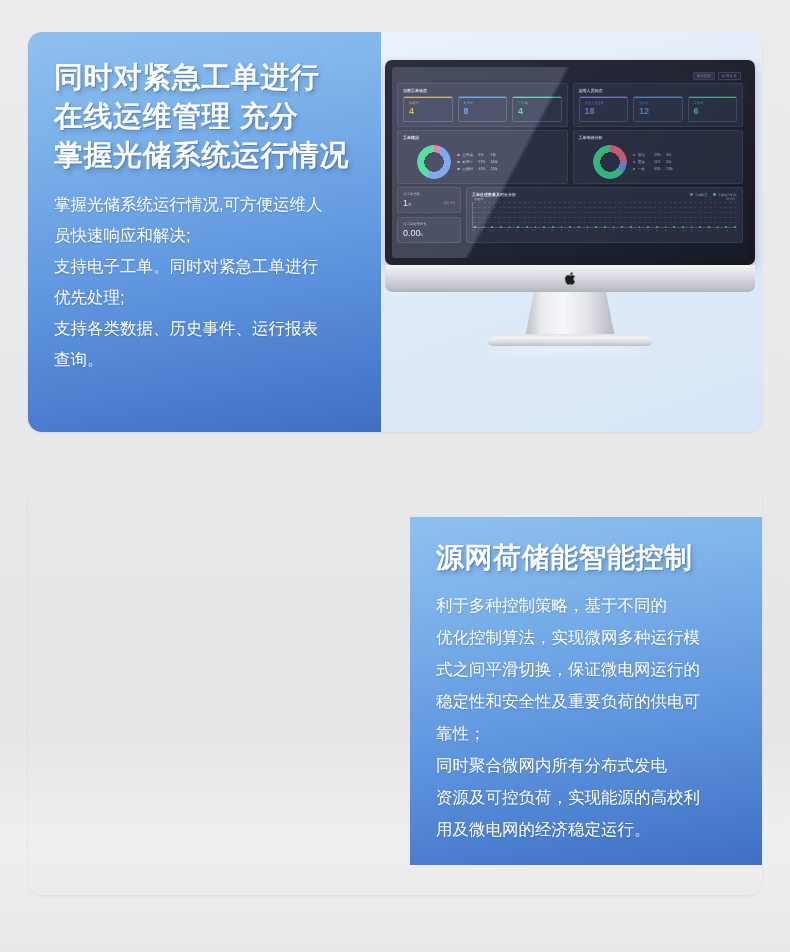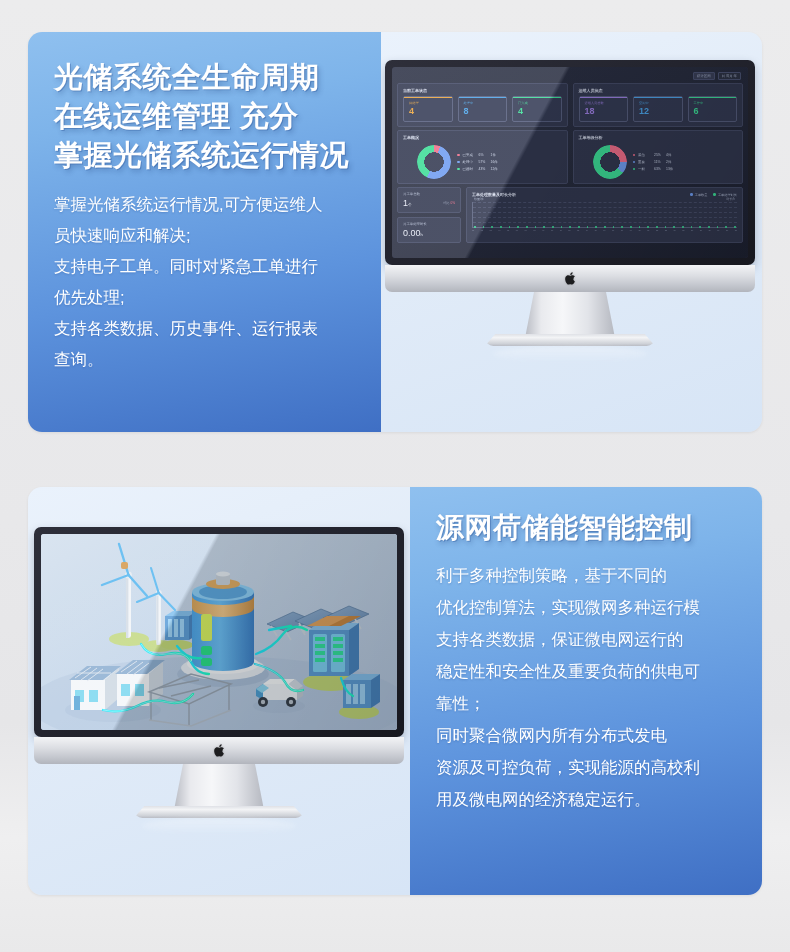"光储系统全生命周期" div.heading { text: 光储系统全生命周期 -> 同时对紧急工单进行 }
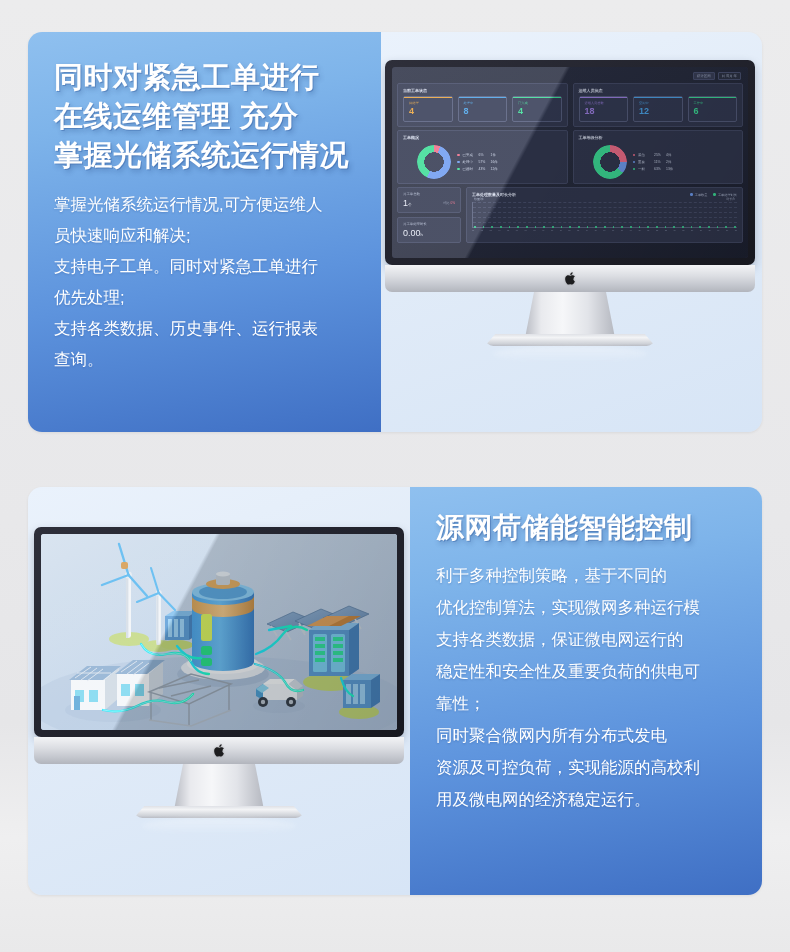"源网荷储能智能控制" div.panel { align-items: none -> center }
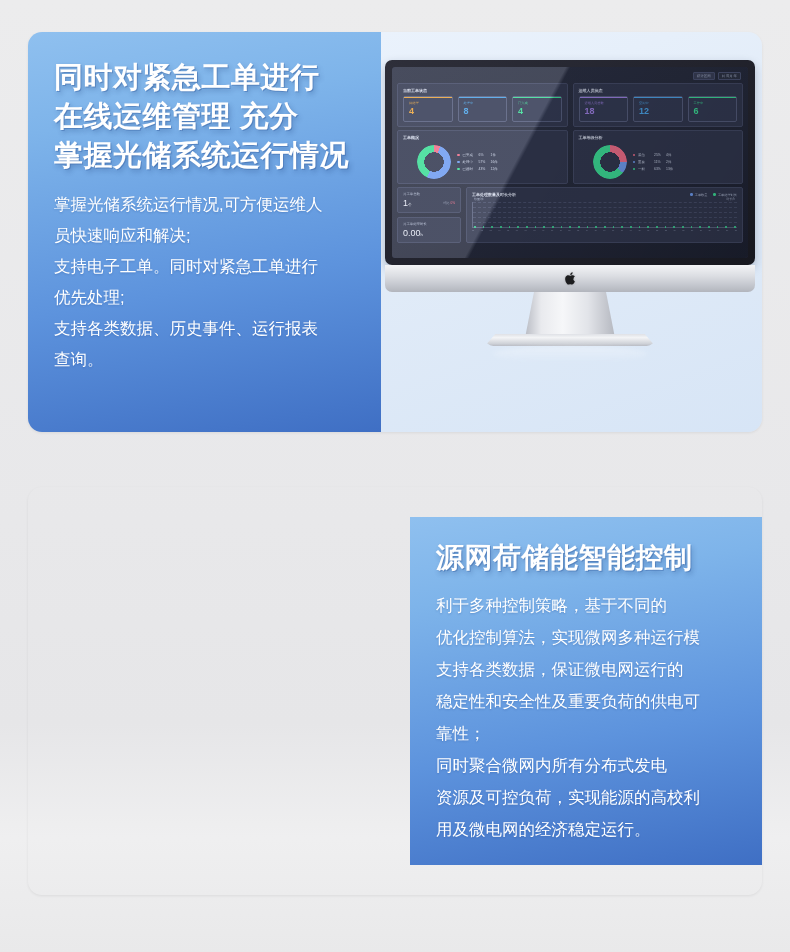"利于多种控制策略，基于不同的" div.body-text { text: 支持各类数据 -> 式之间平滑切换 }
